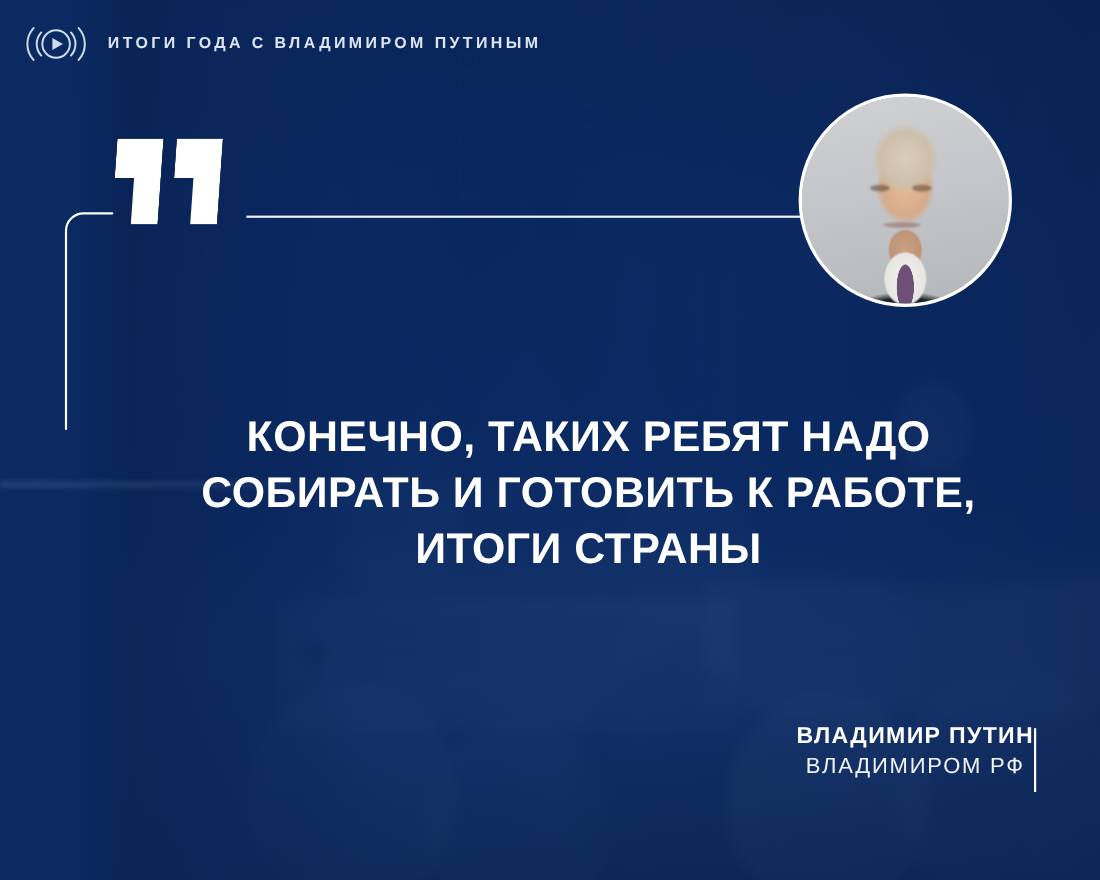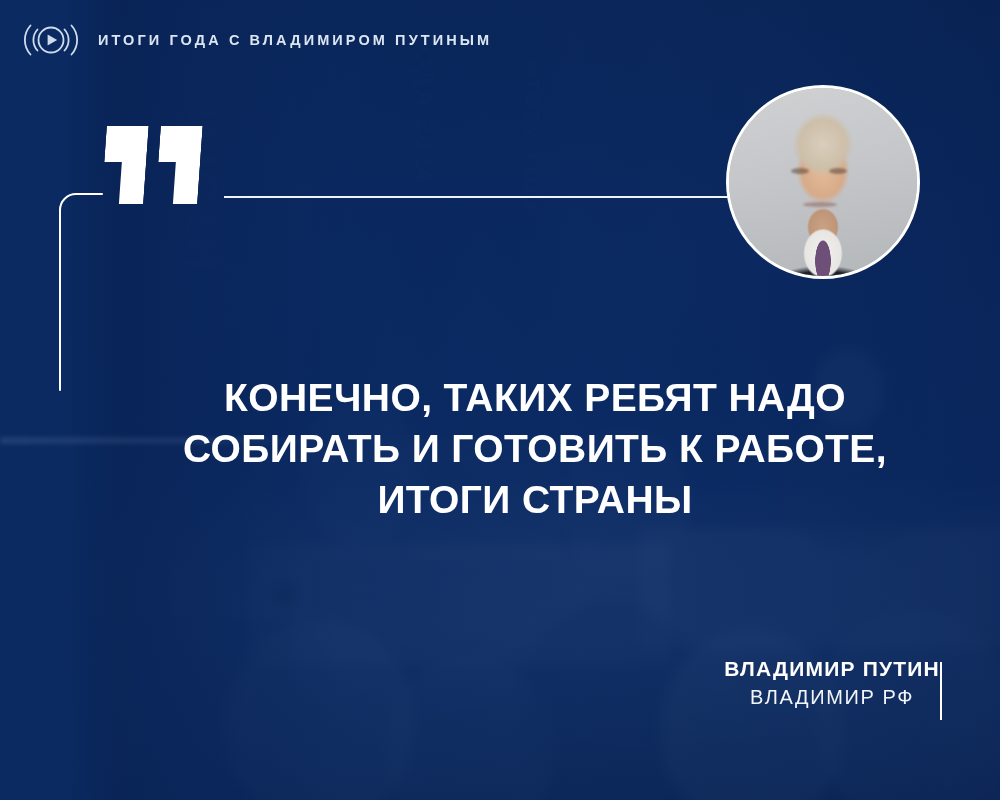"ВЛАДИМИР РФ" div.attr-role { text: ВЛАДИМИР -> ВЛАДИМИРОМ }
